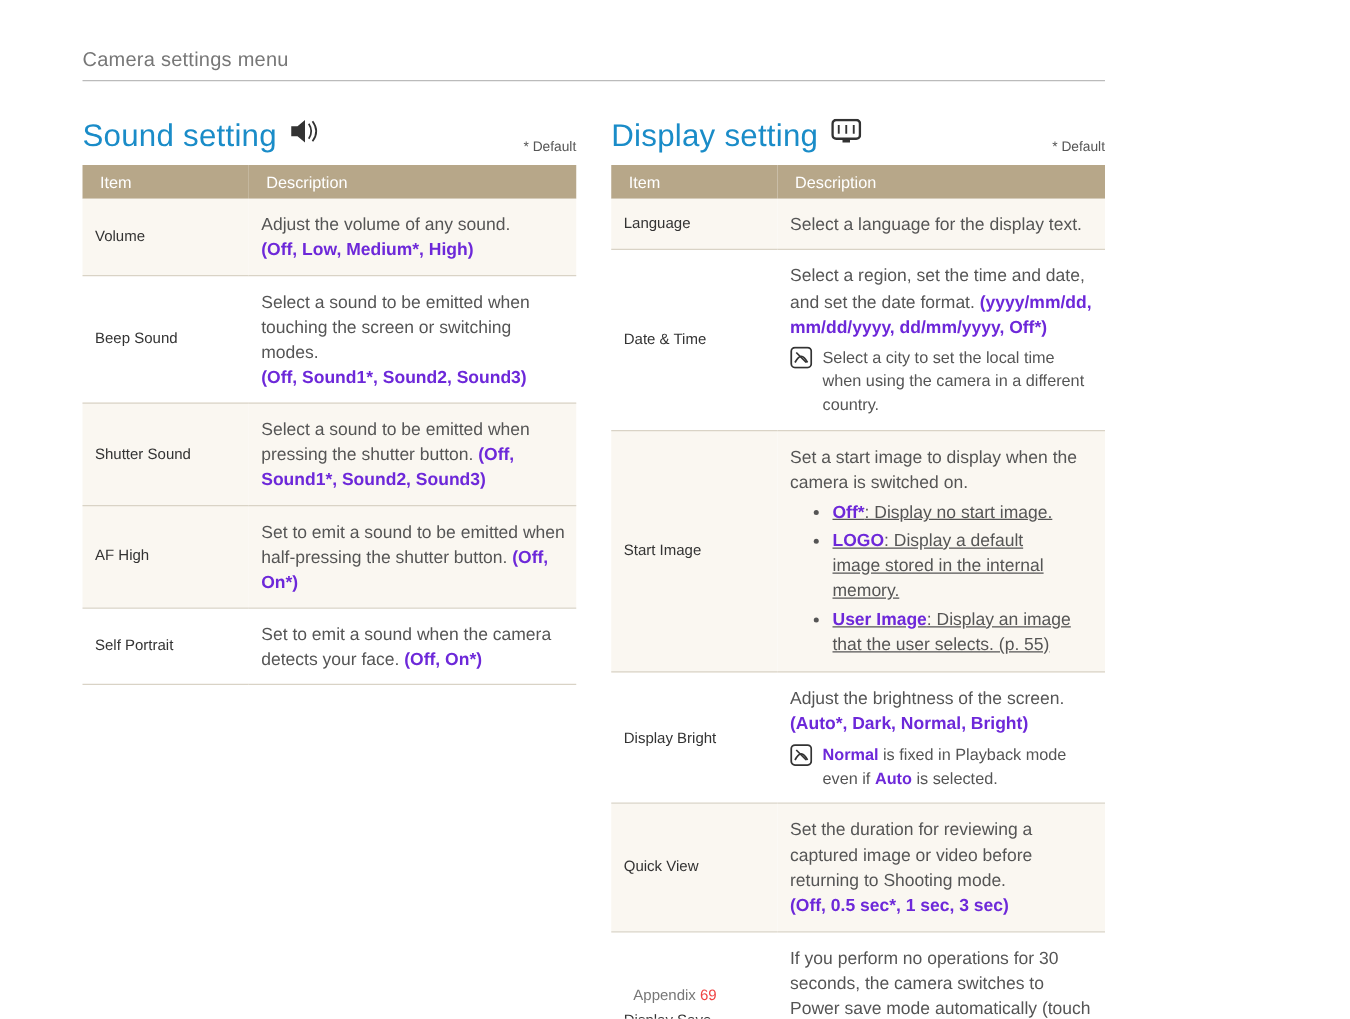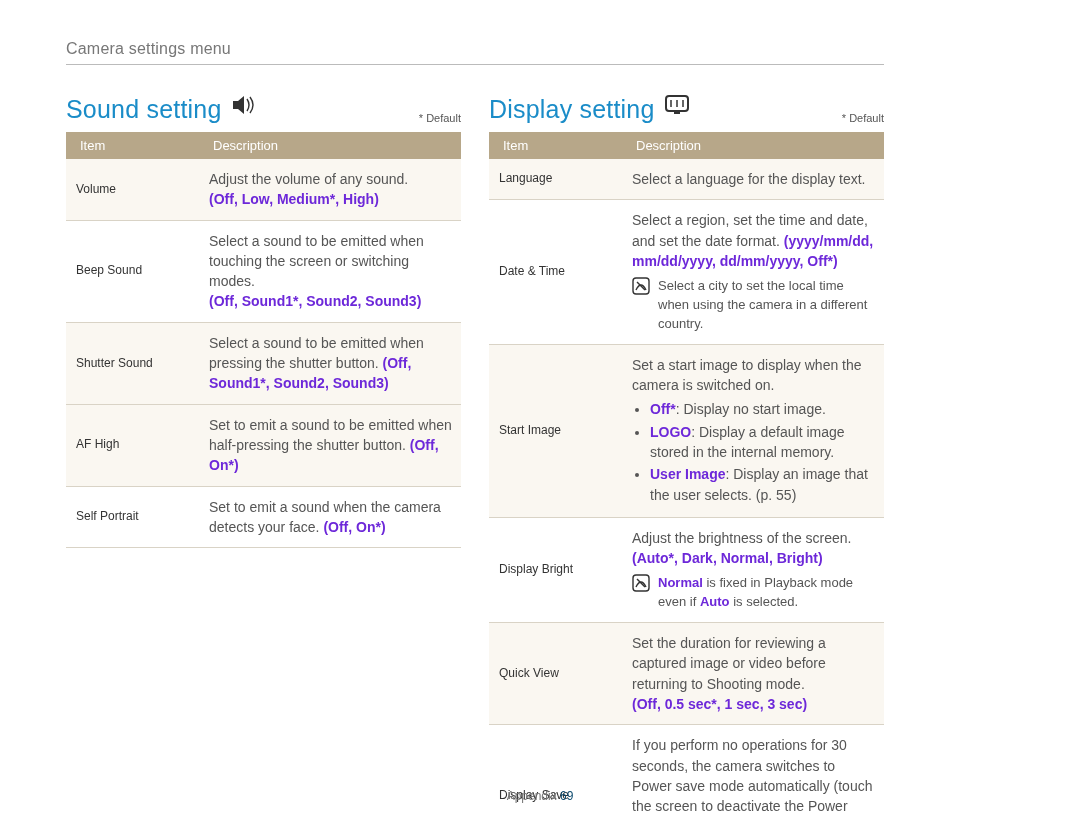"Off*: Display no start image." ul.sub li { margin: 2px 0 -> 2px 16px; text-decoration: none -> underline }
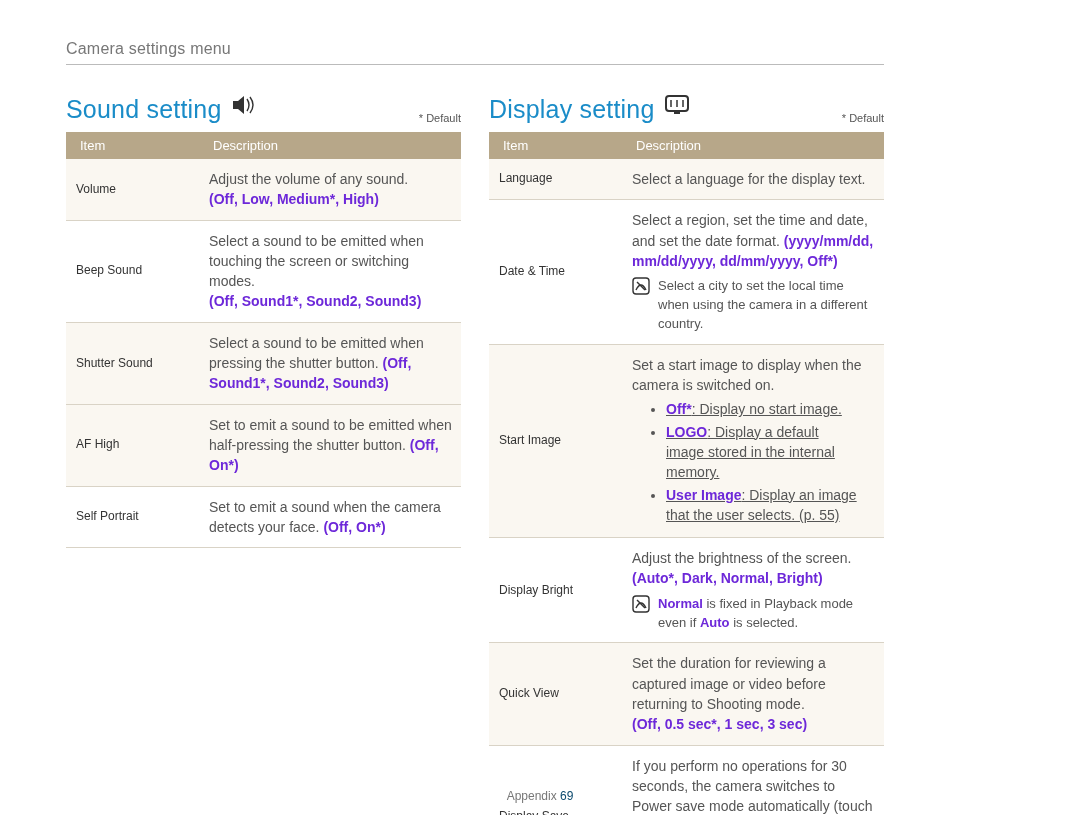"69" .footer .pg { color: #0c4a6e -> #ef4444 }
